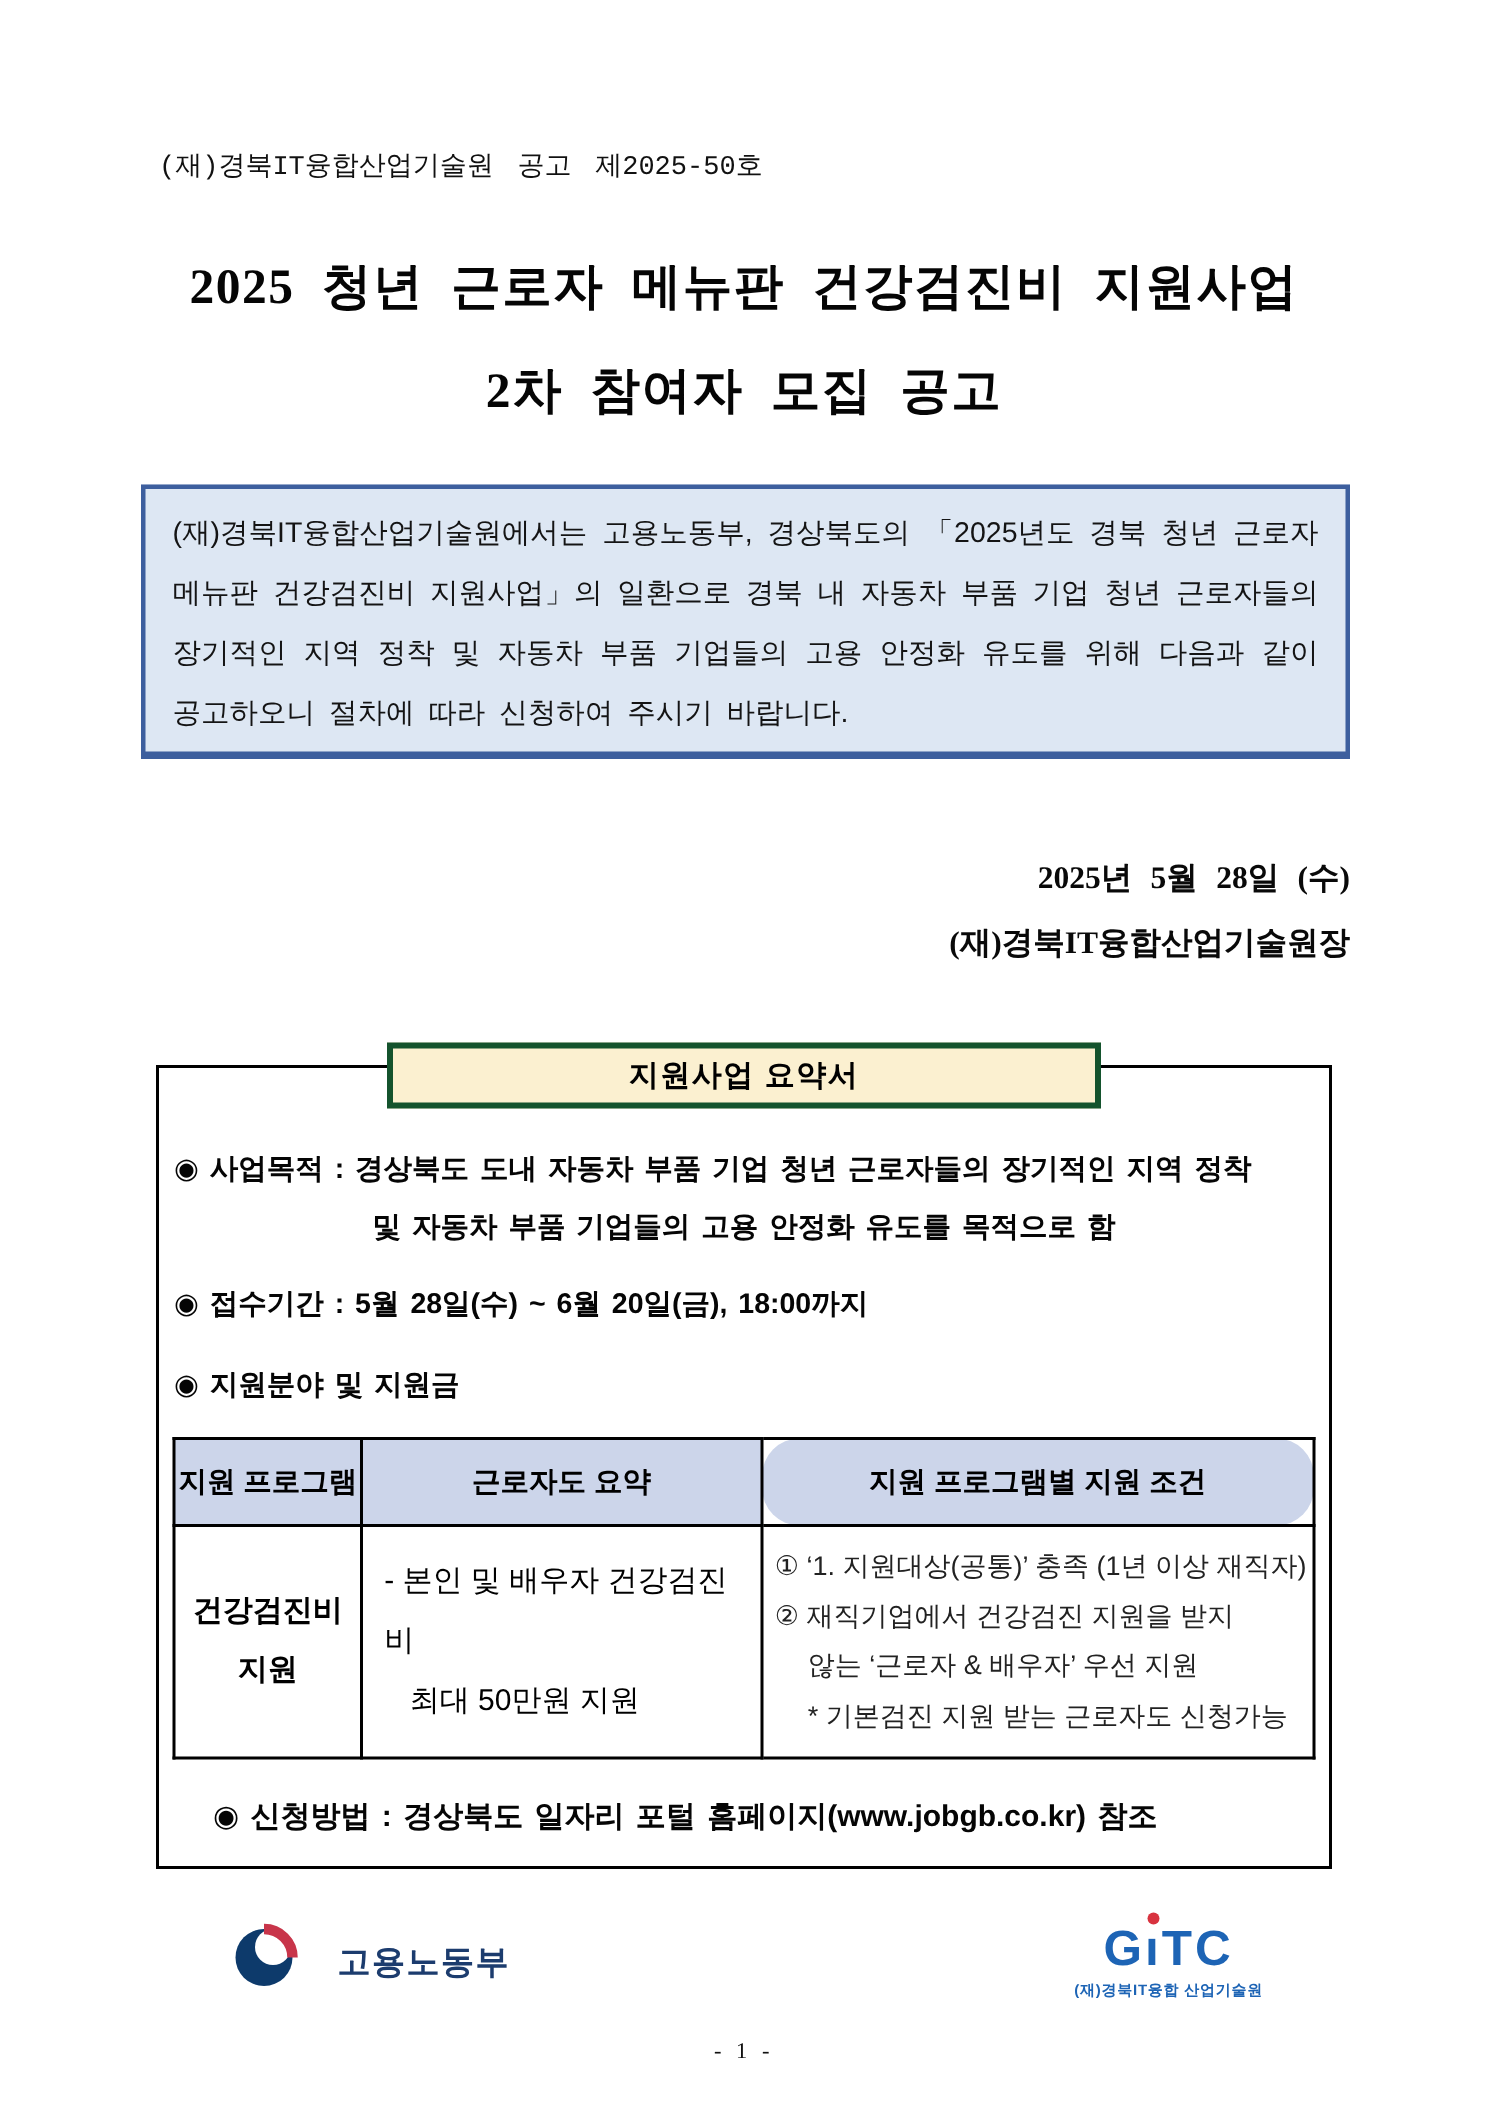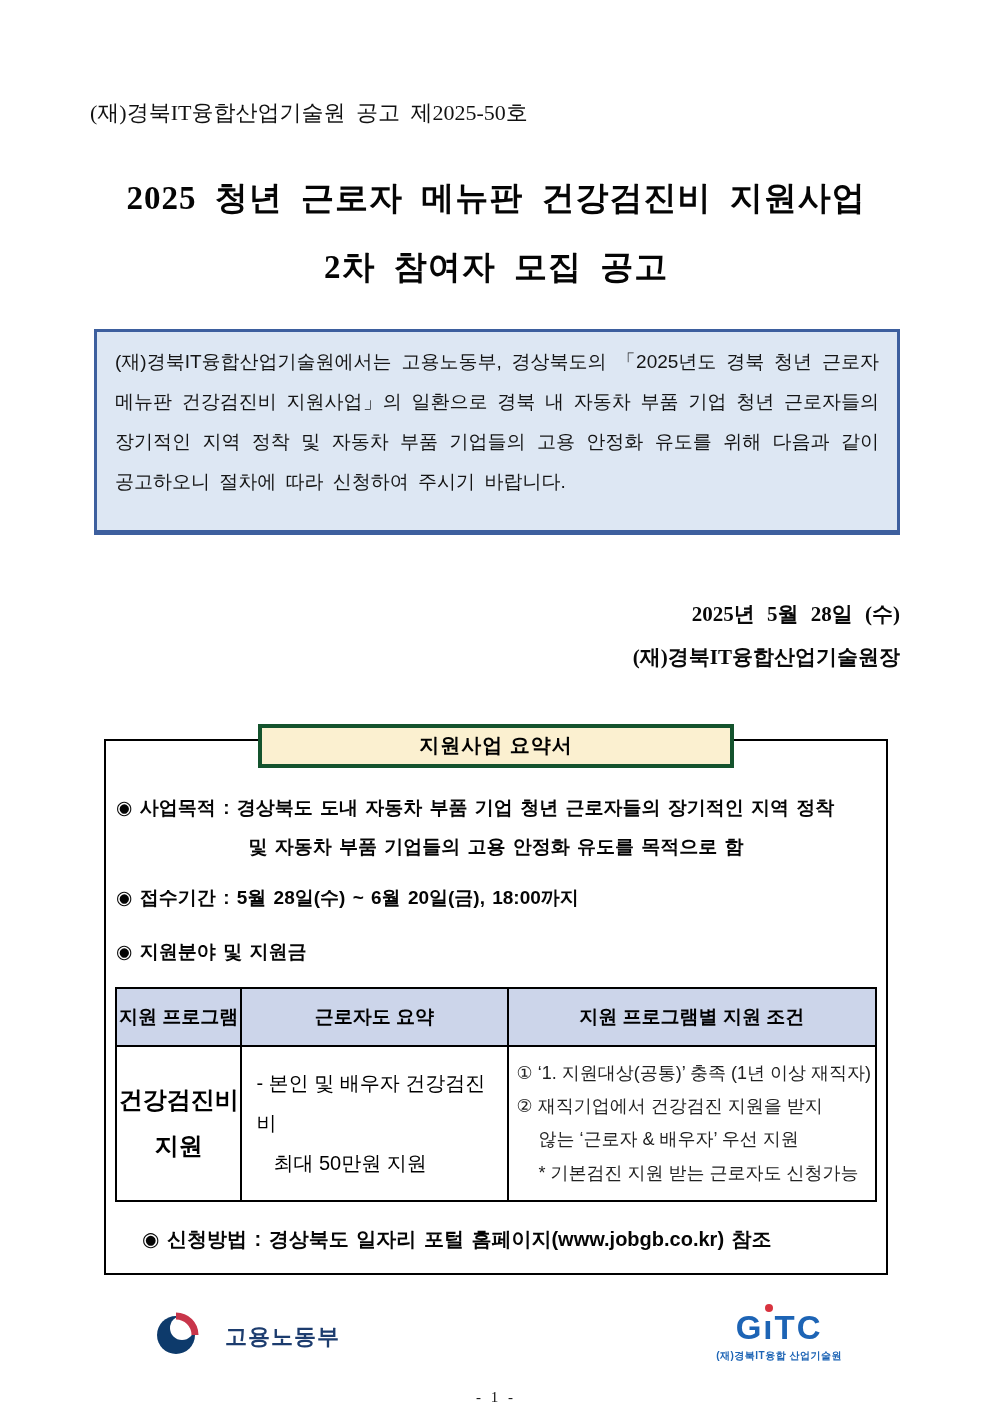"(재)경북IT융합산업기술원 공고 제2025-50호" .notice-number { font-family: Liberation Serif, serif -> Liberation Mono, monospace; font-size: 22px -> 18px; margin-left: 0 -> 16px }
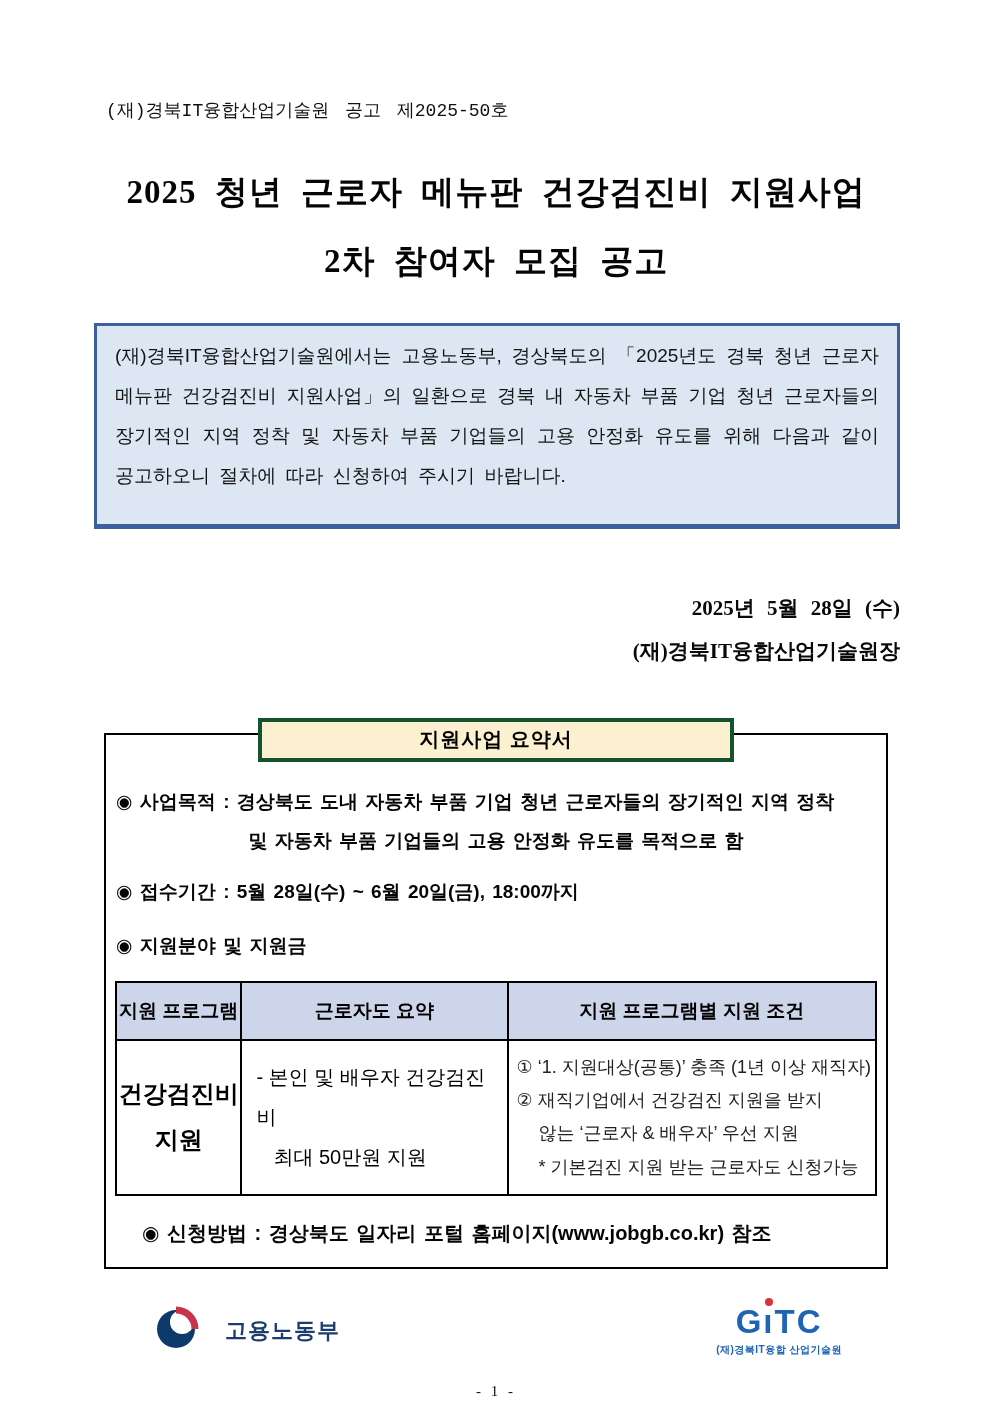"(재)경북IT융합산업기술원에서는 고용노동부, 경상북도의 「2025년도" .intro-box { padding: 10px 18px 27px 18px -> 10px 18px 4px 18px }
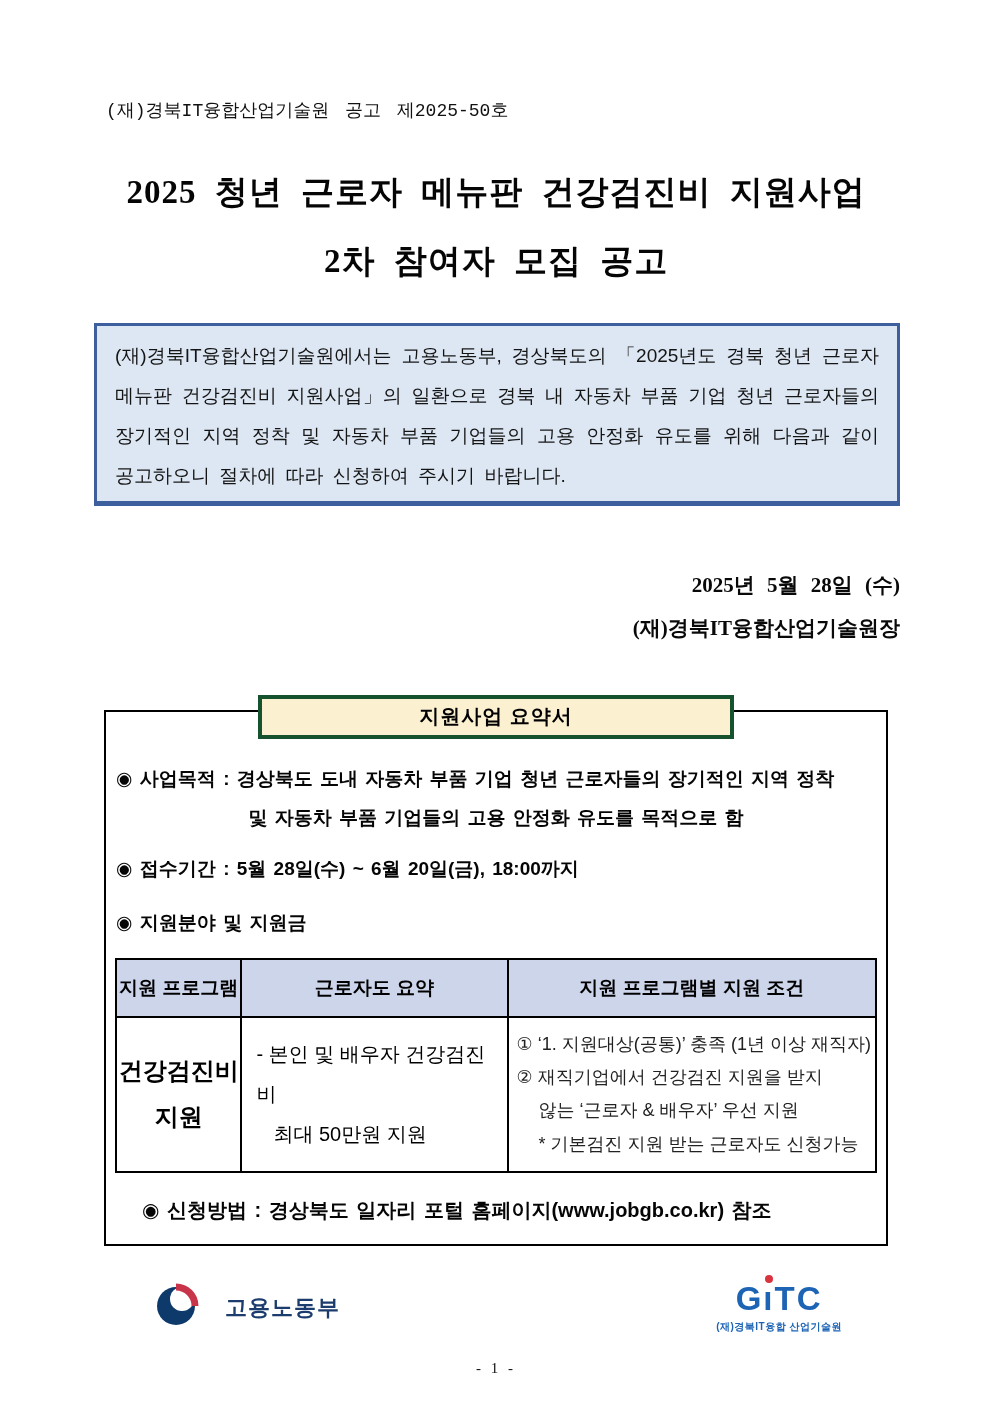"지원 프로그램별 지원 조건" .col-cond { border-radius: none -> 25px }
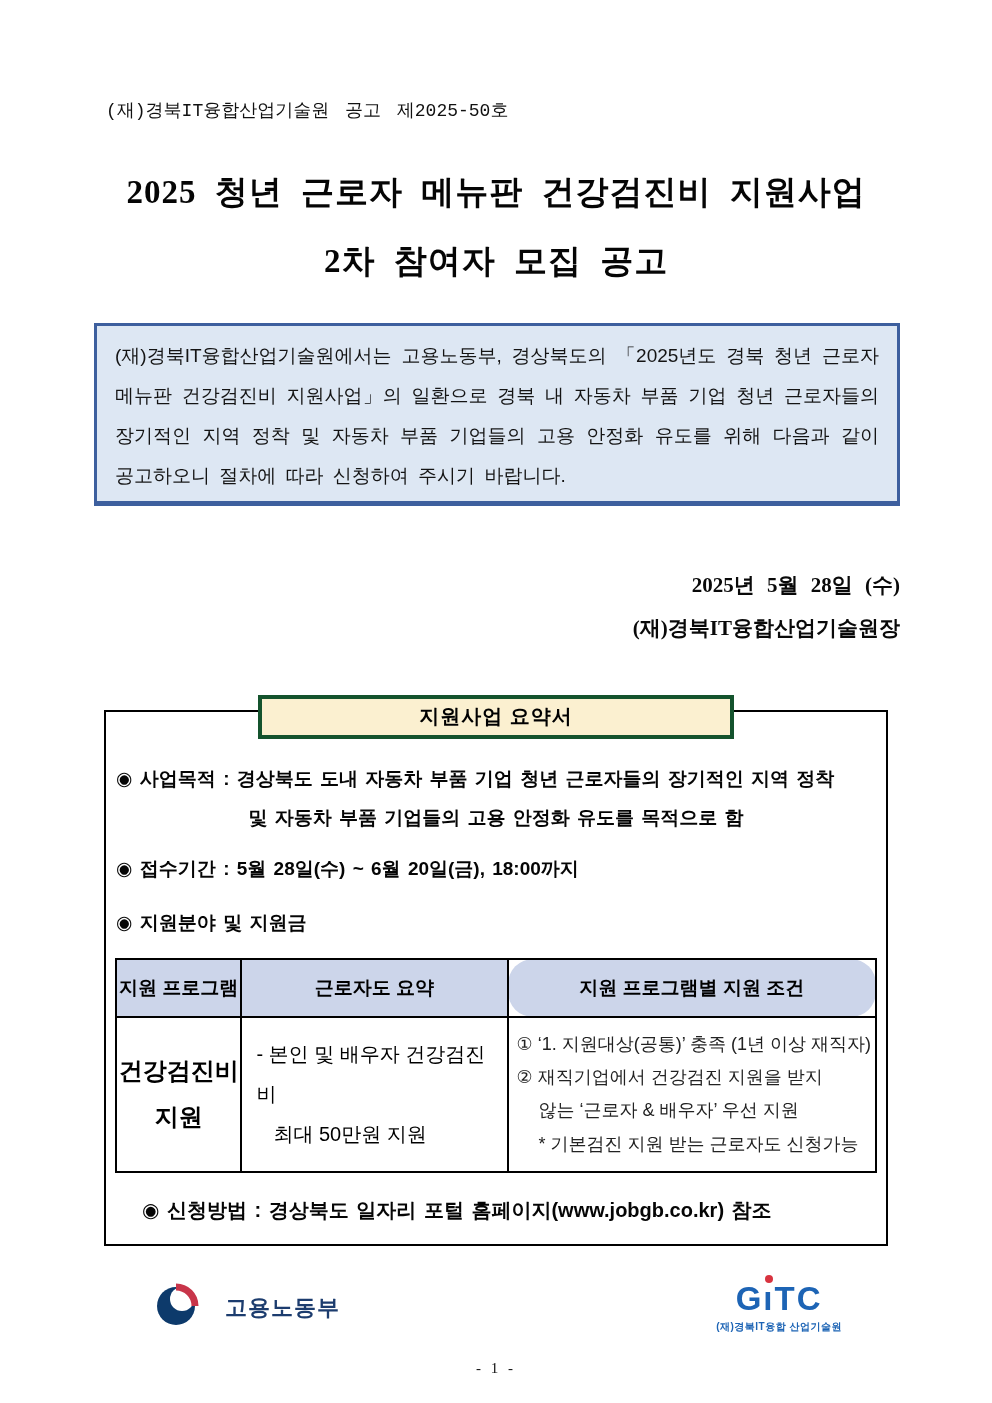"건강검진비" td.cell-program { font-size: 24px -> 20px }
